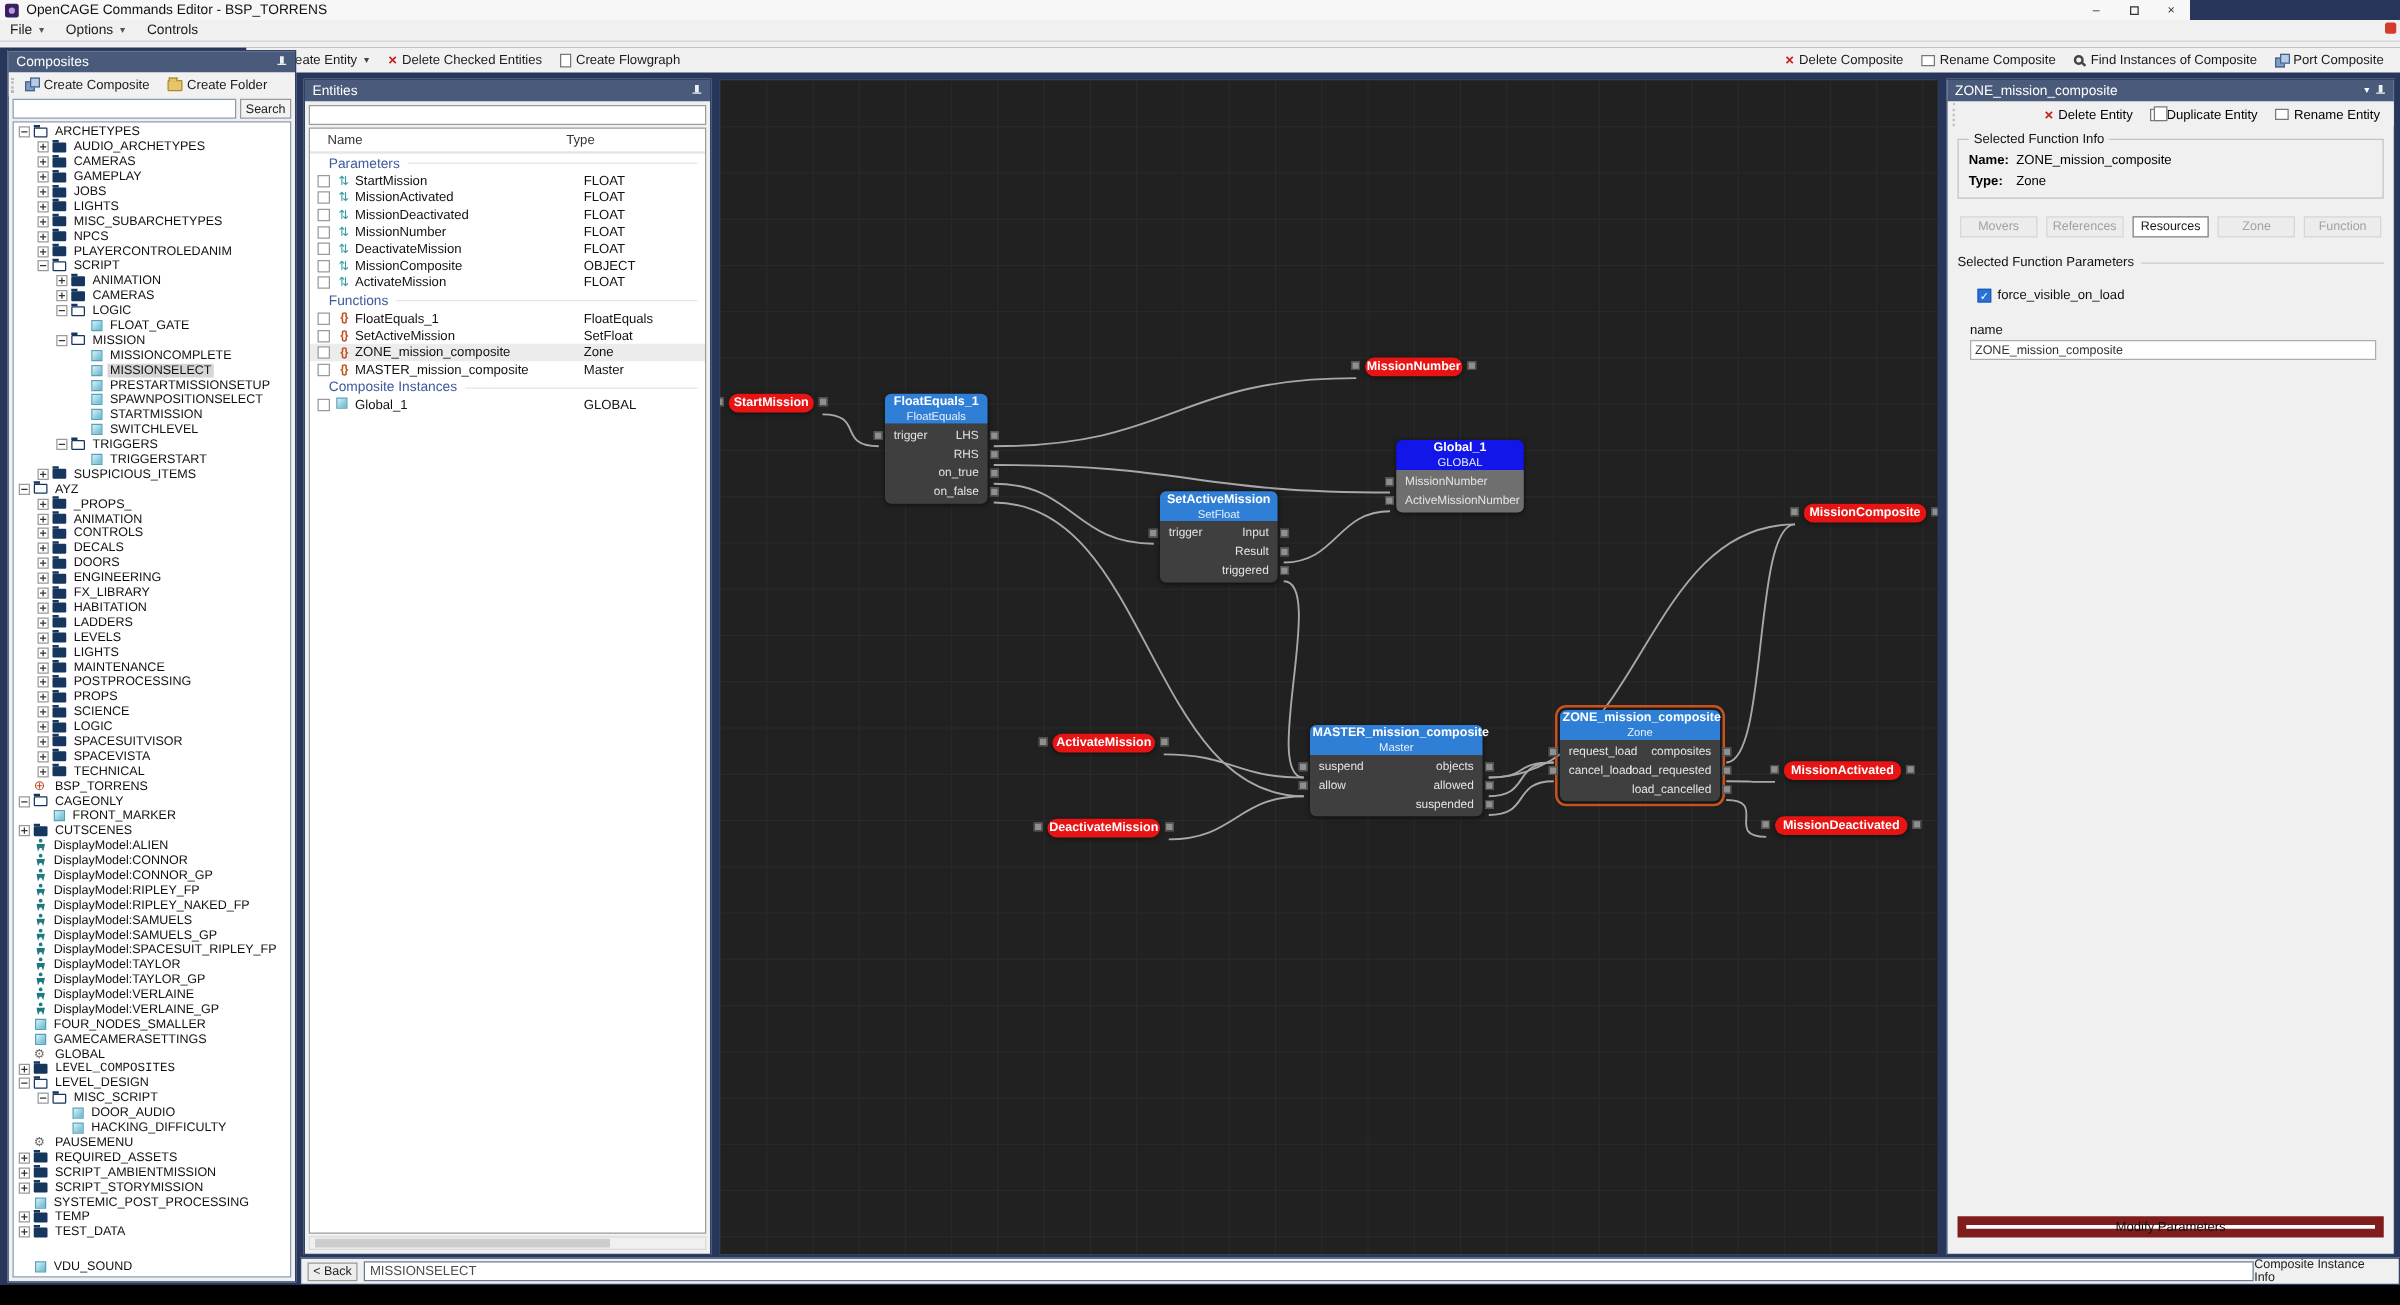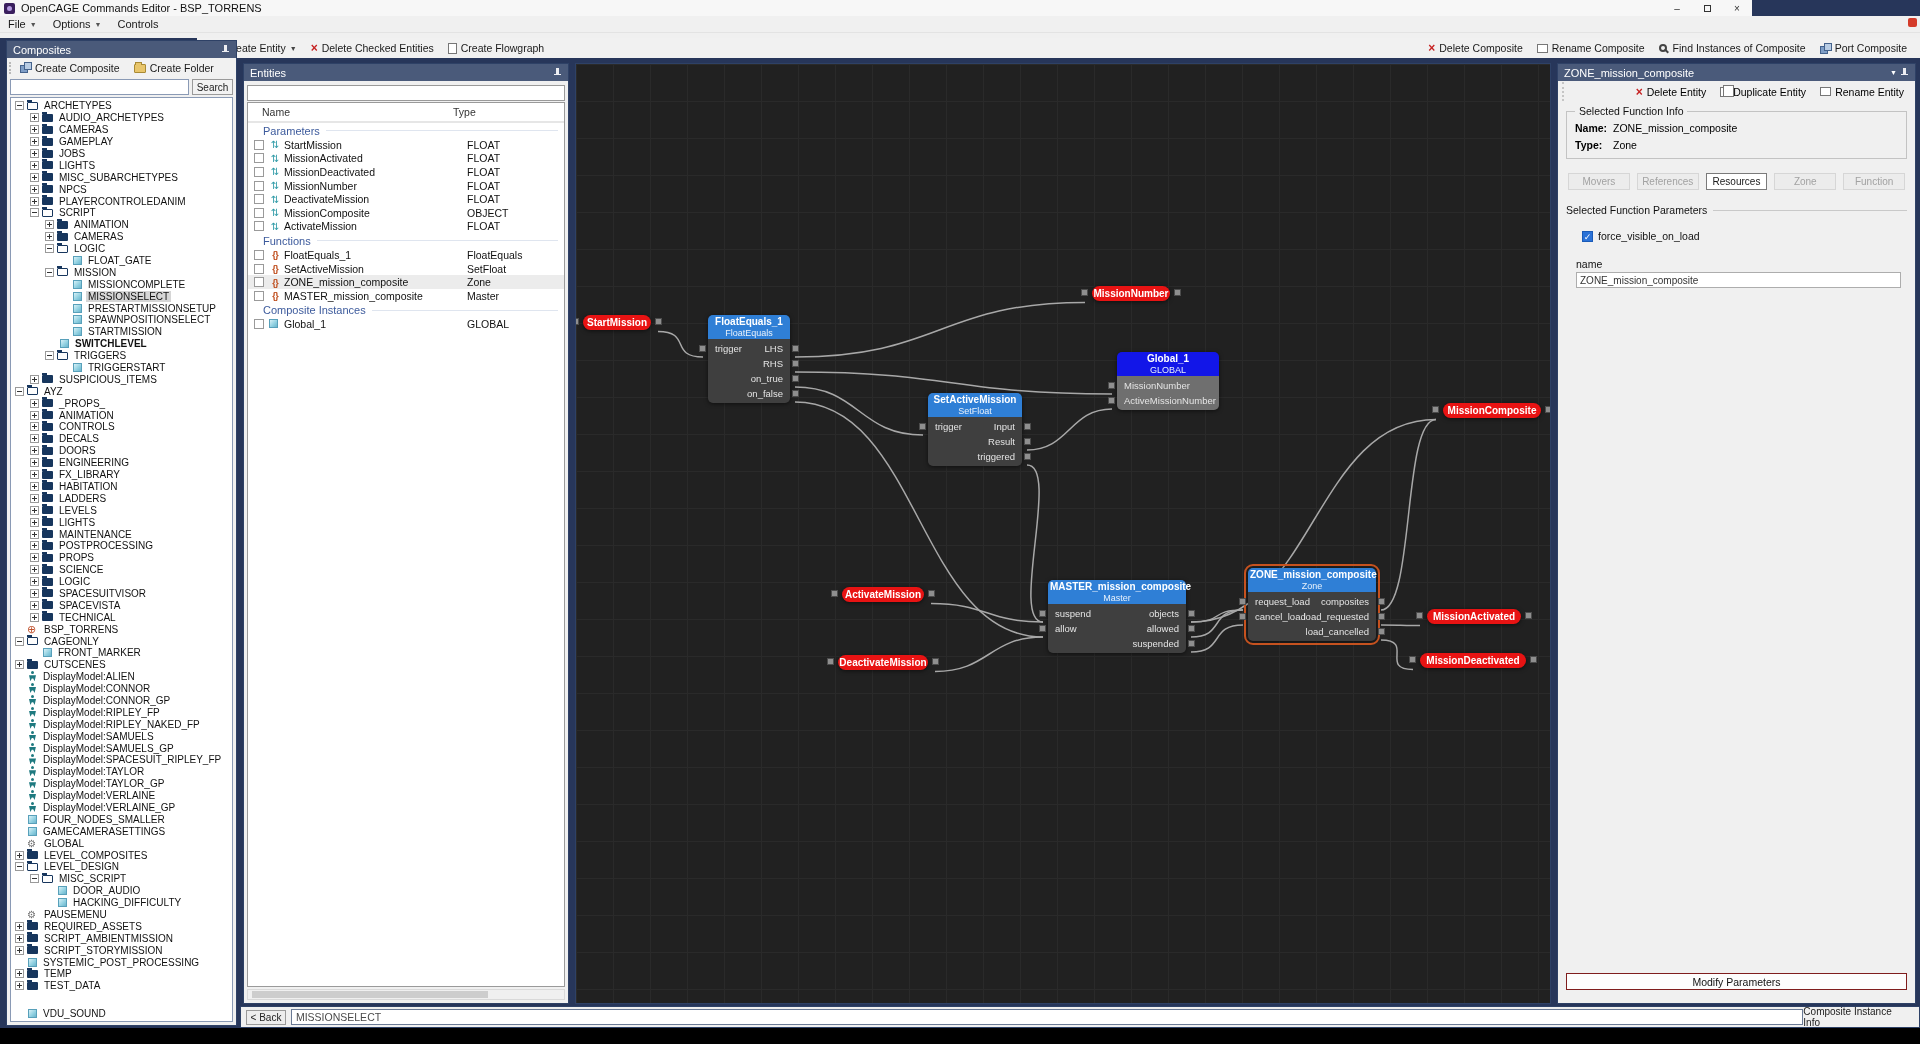"SWITCHLEVEL" div.tree-row { font-weight: bold -> none; padding-left: 36px -> 49px }
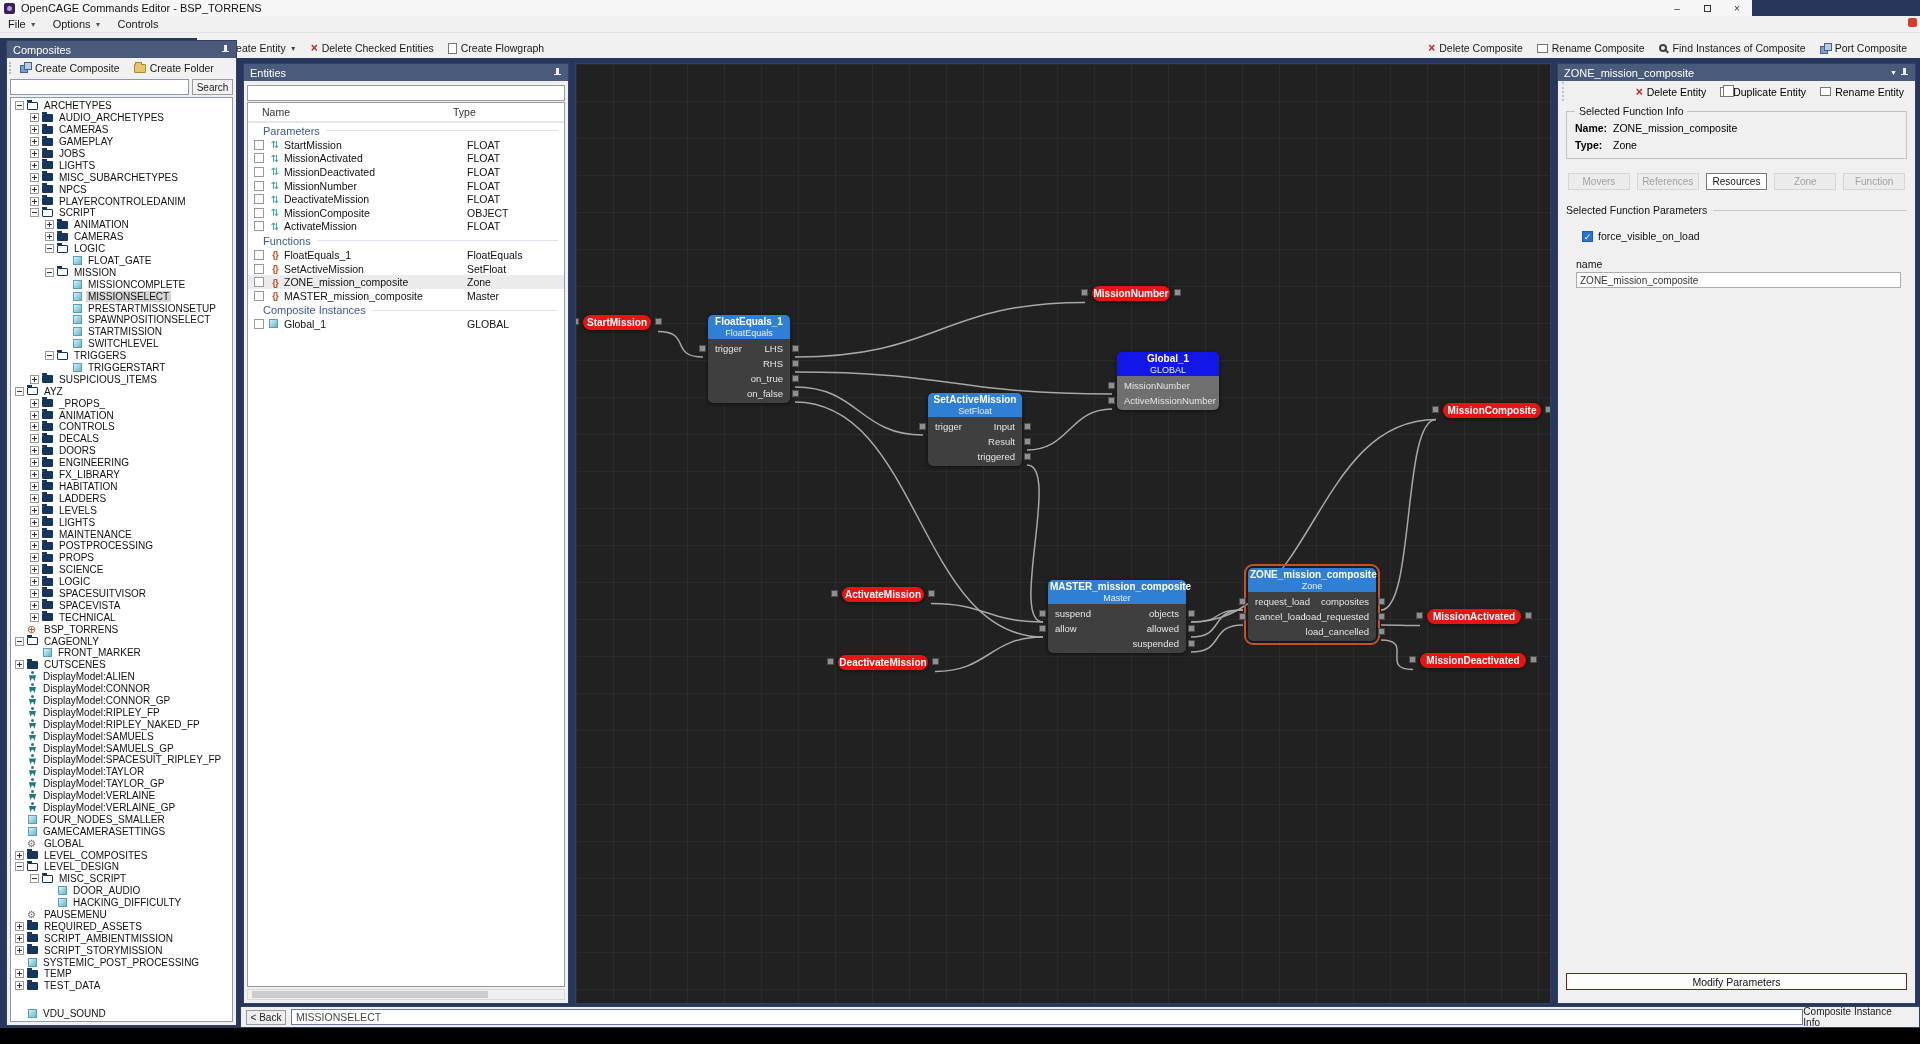"LEVEL_COMPOSITES" div.tree-row { font-family: none -> Liberation Mono, monospace }
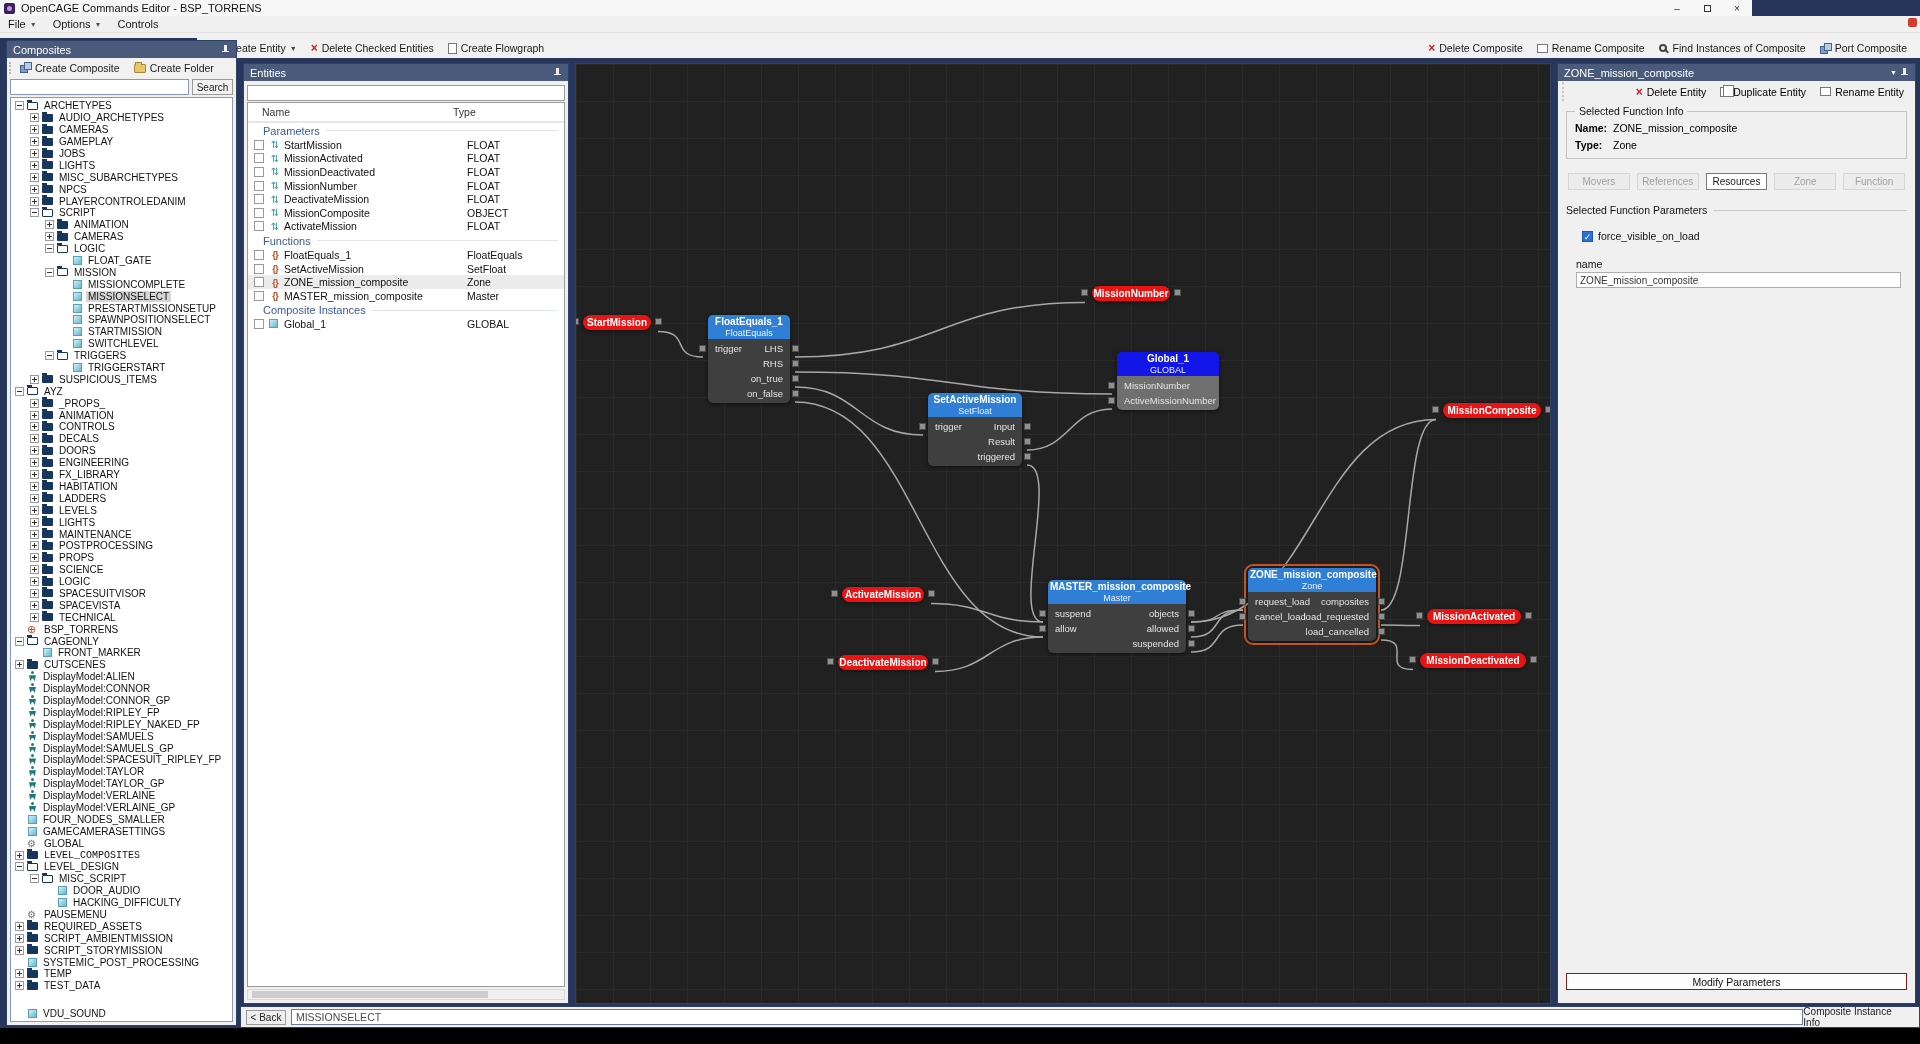"Modify Parameters" #modify-btn { border: 1px solid #7f1d1d -> 7px solid #7f1d1d }
